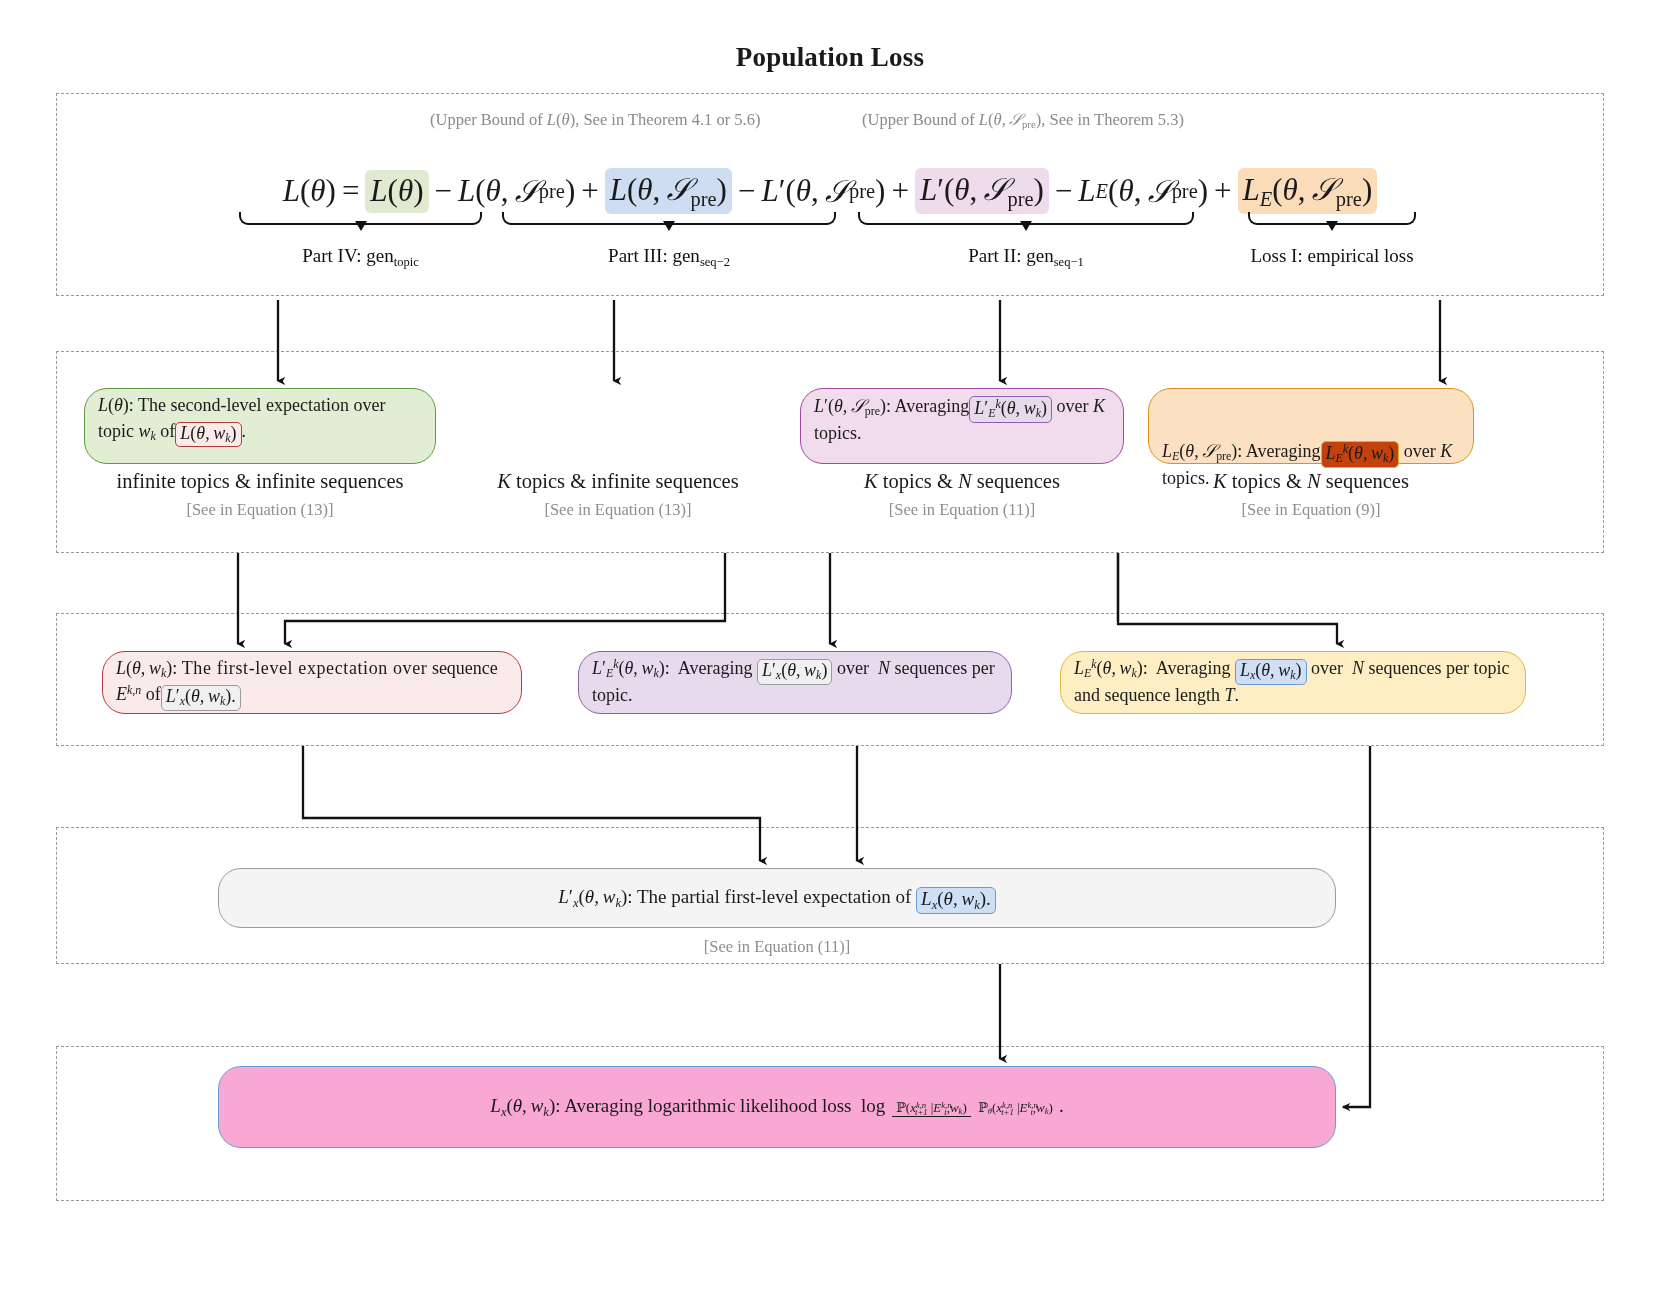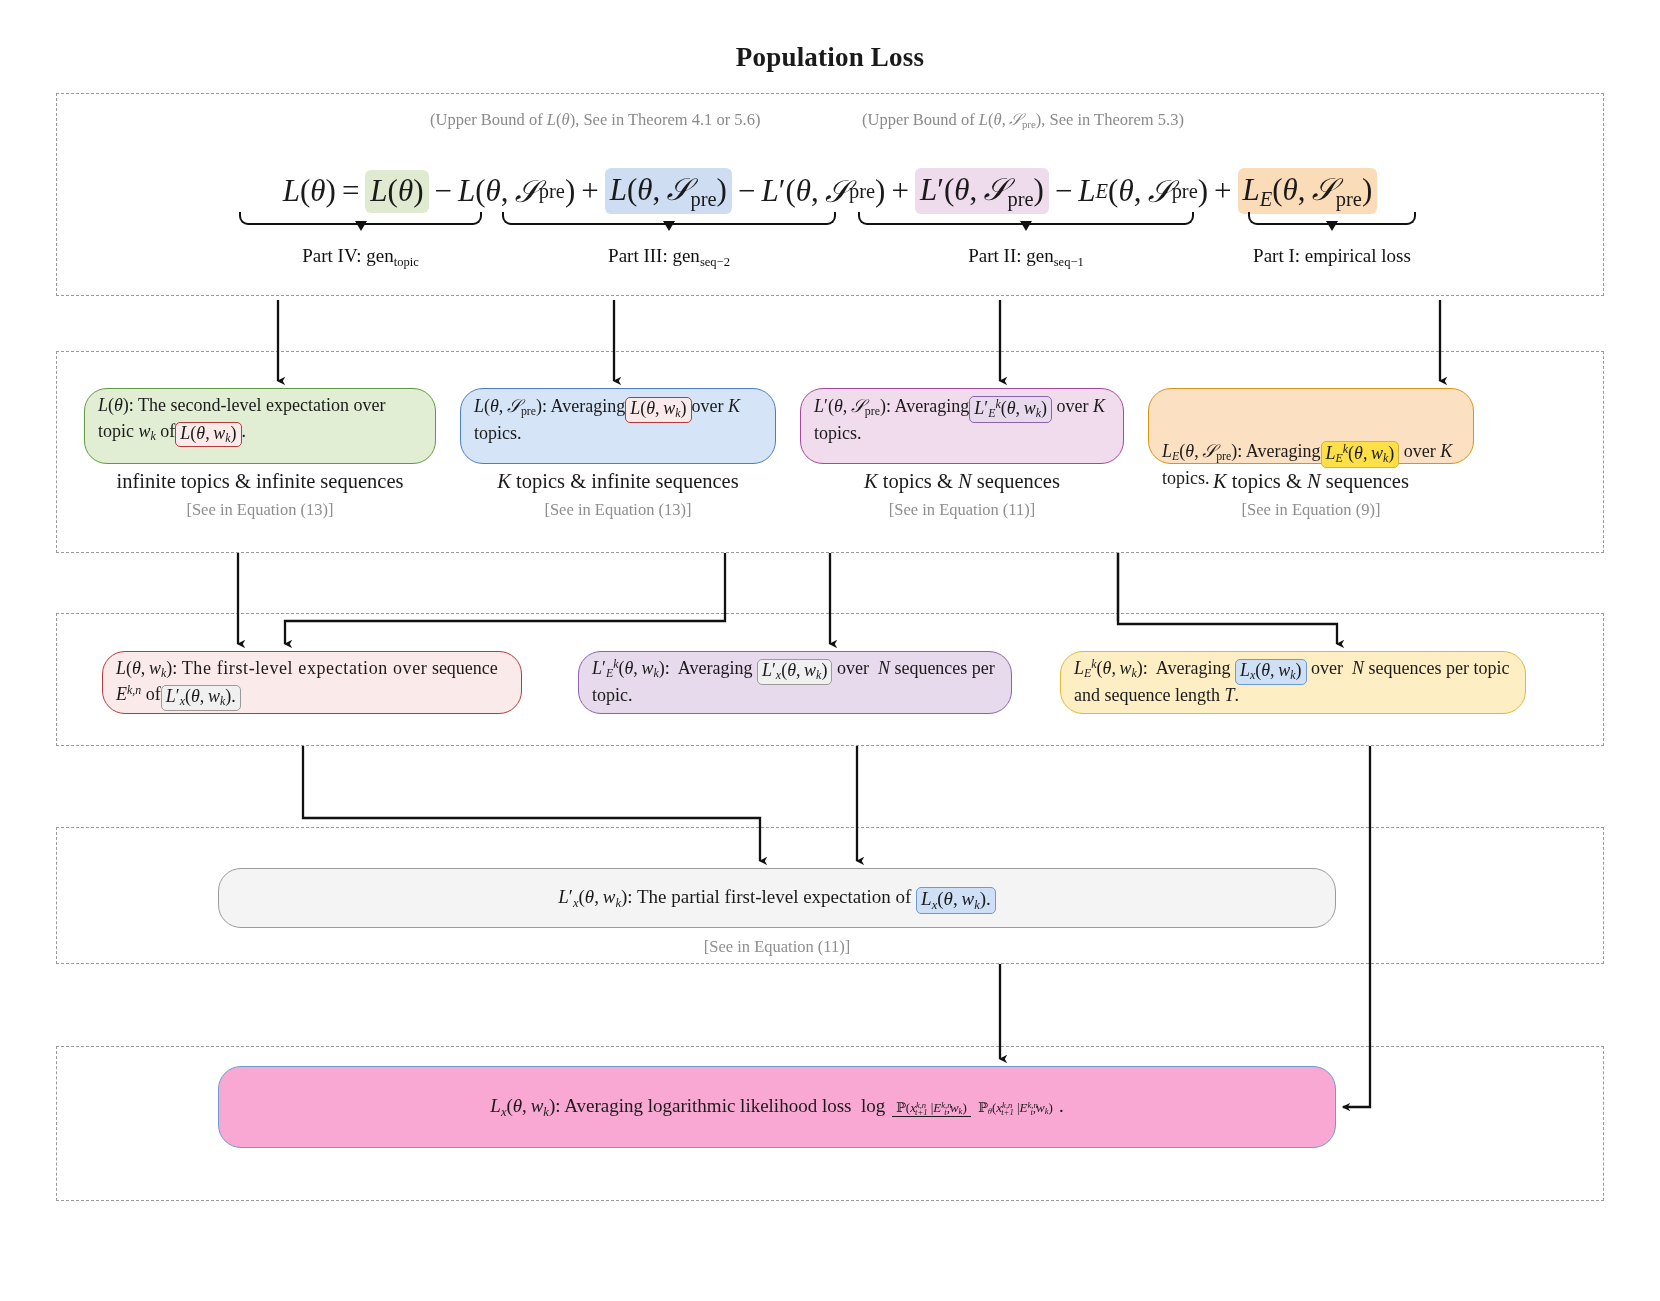"Part I: empirical loss" span { text: Part -> Loss }
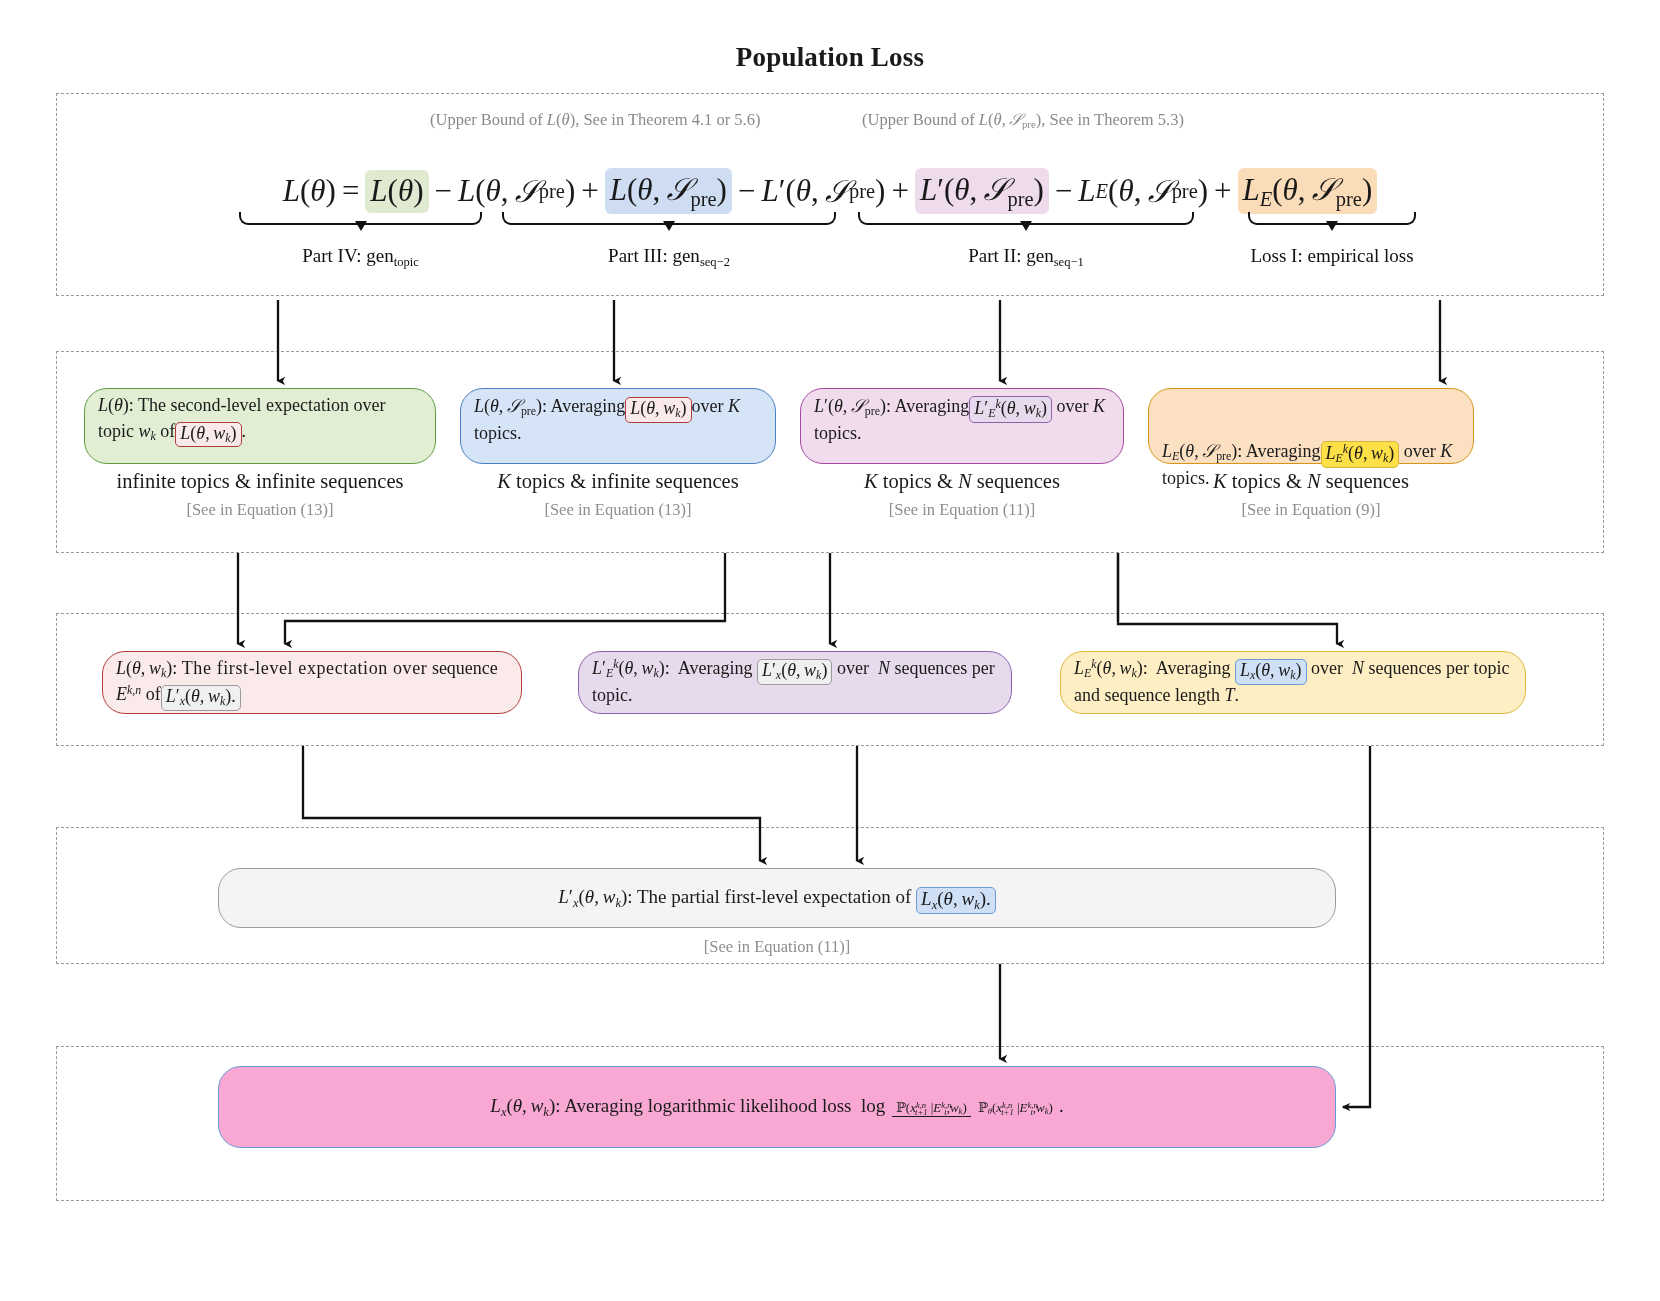"L(θ, 𝒮pre): Averaging L(θ, wk)" div.rbox { html: <div> <span>L</span>(<span>θ</span>, <span>𝒮</span><sub>pre</sub>): <span>Averaging</span><span><span>L</span>(<span>θ</span>, <span>w</span><span>k</span>)</span><span>over</span> <span>K</span> <span>topics.</span> </div> -> none }
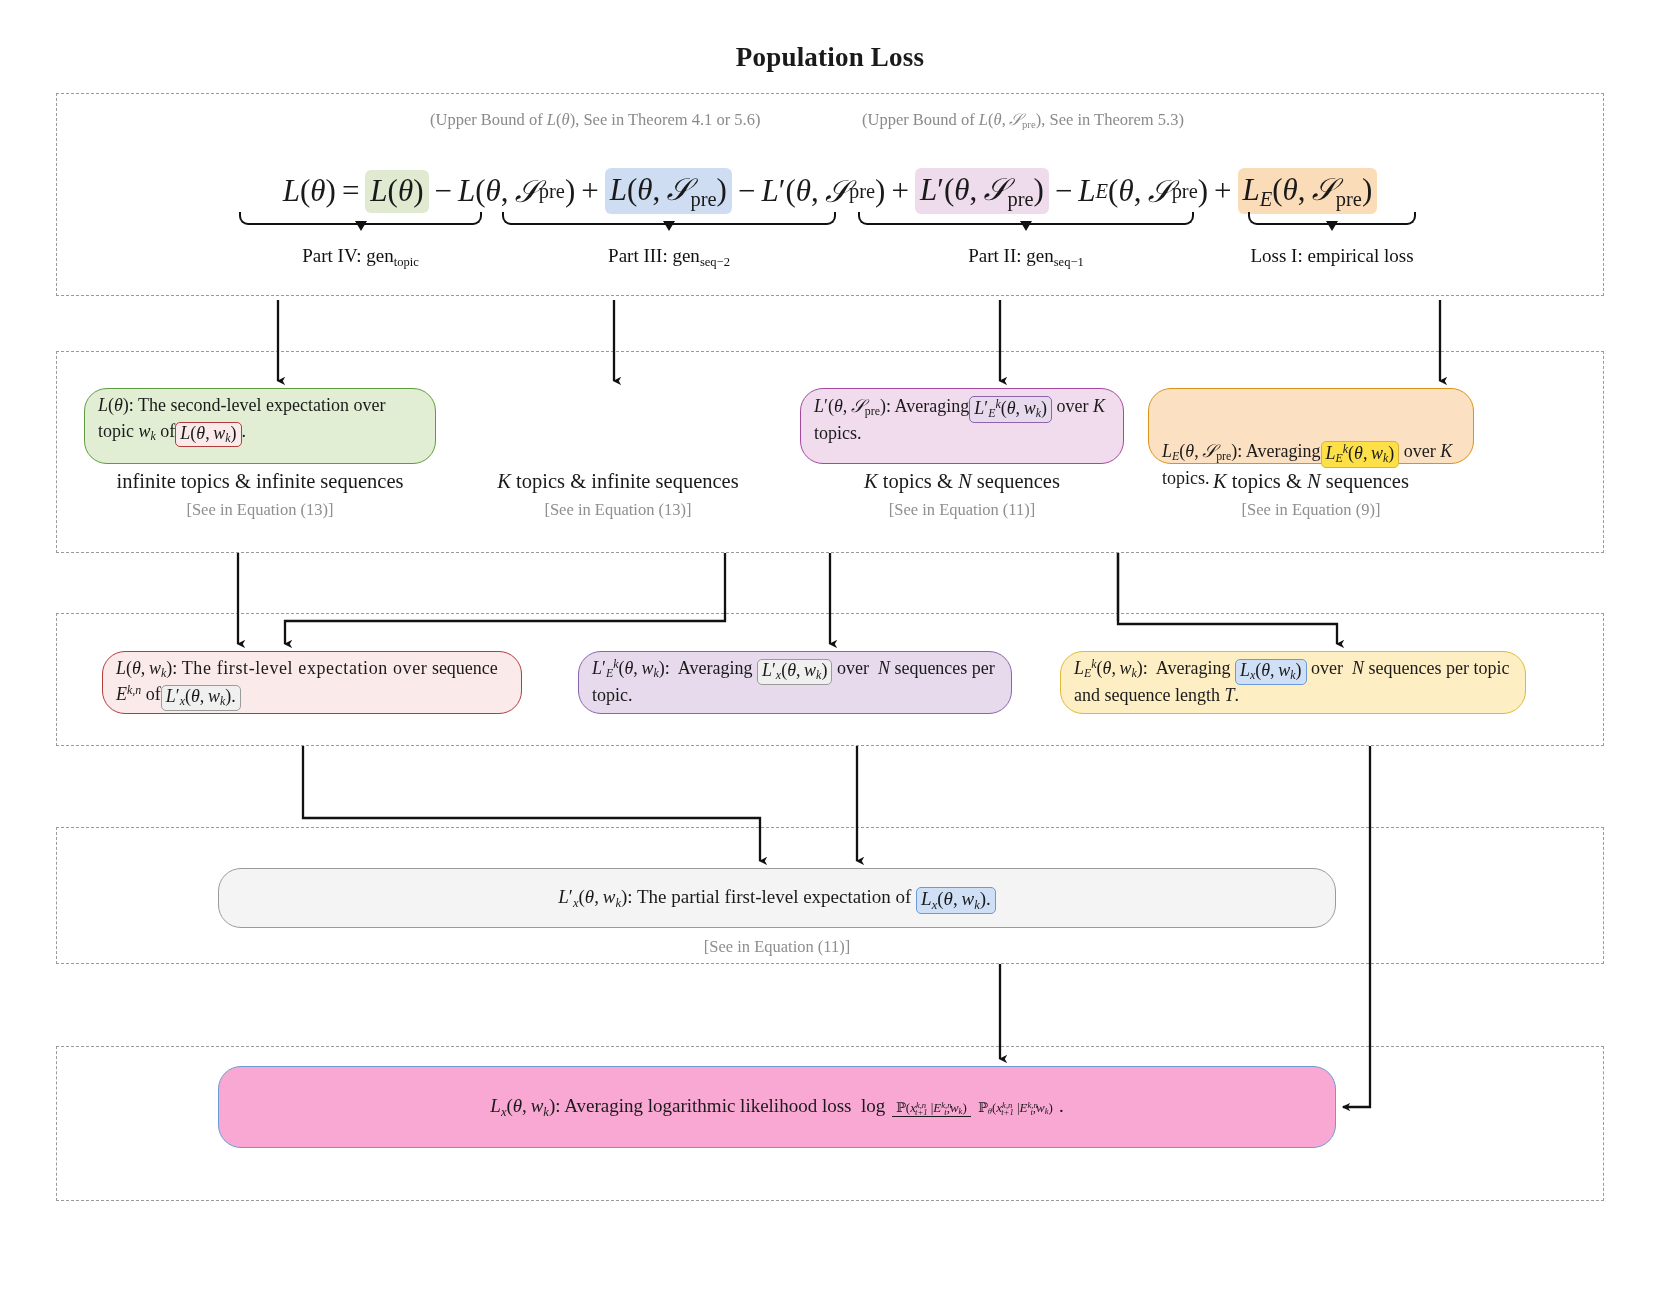"LEk(θ, wk)" .tok-yellow { background: #fde047 -> #c2410c }
